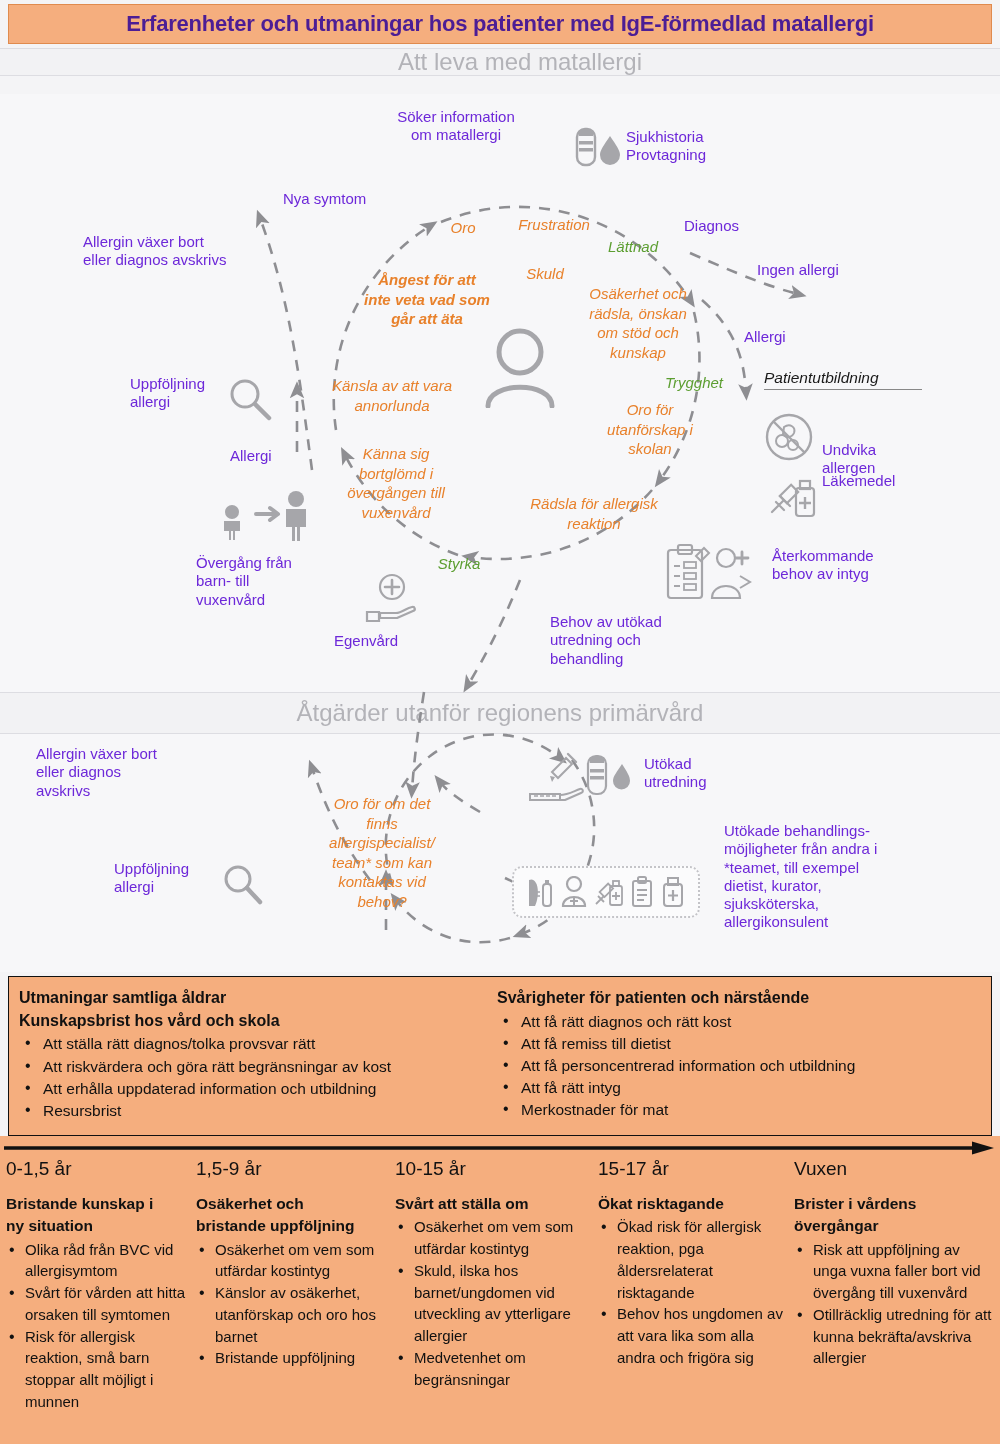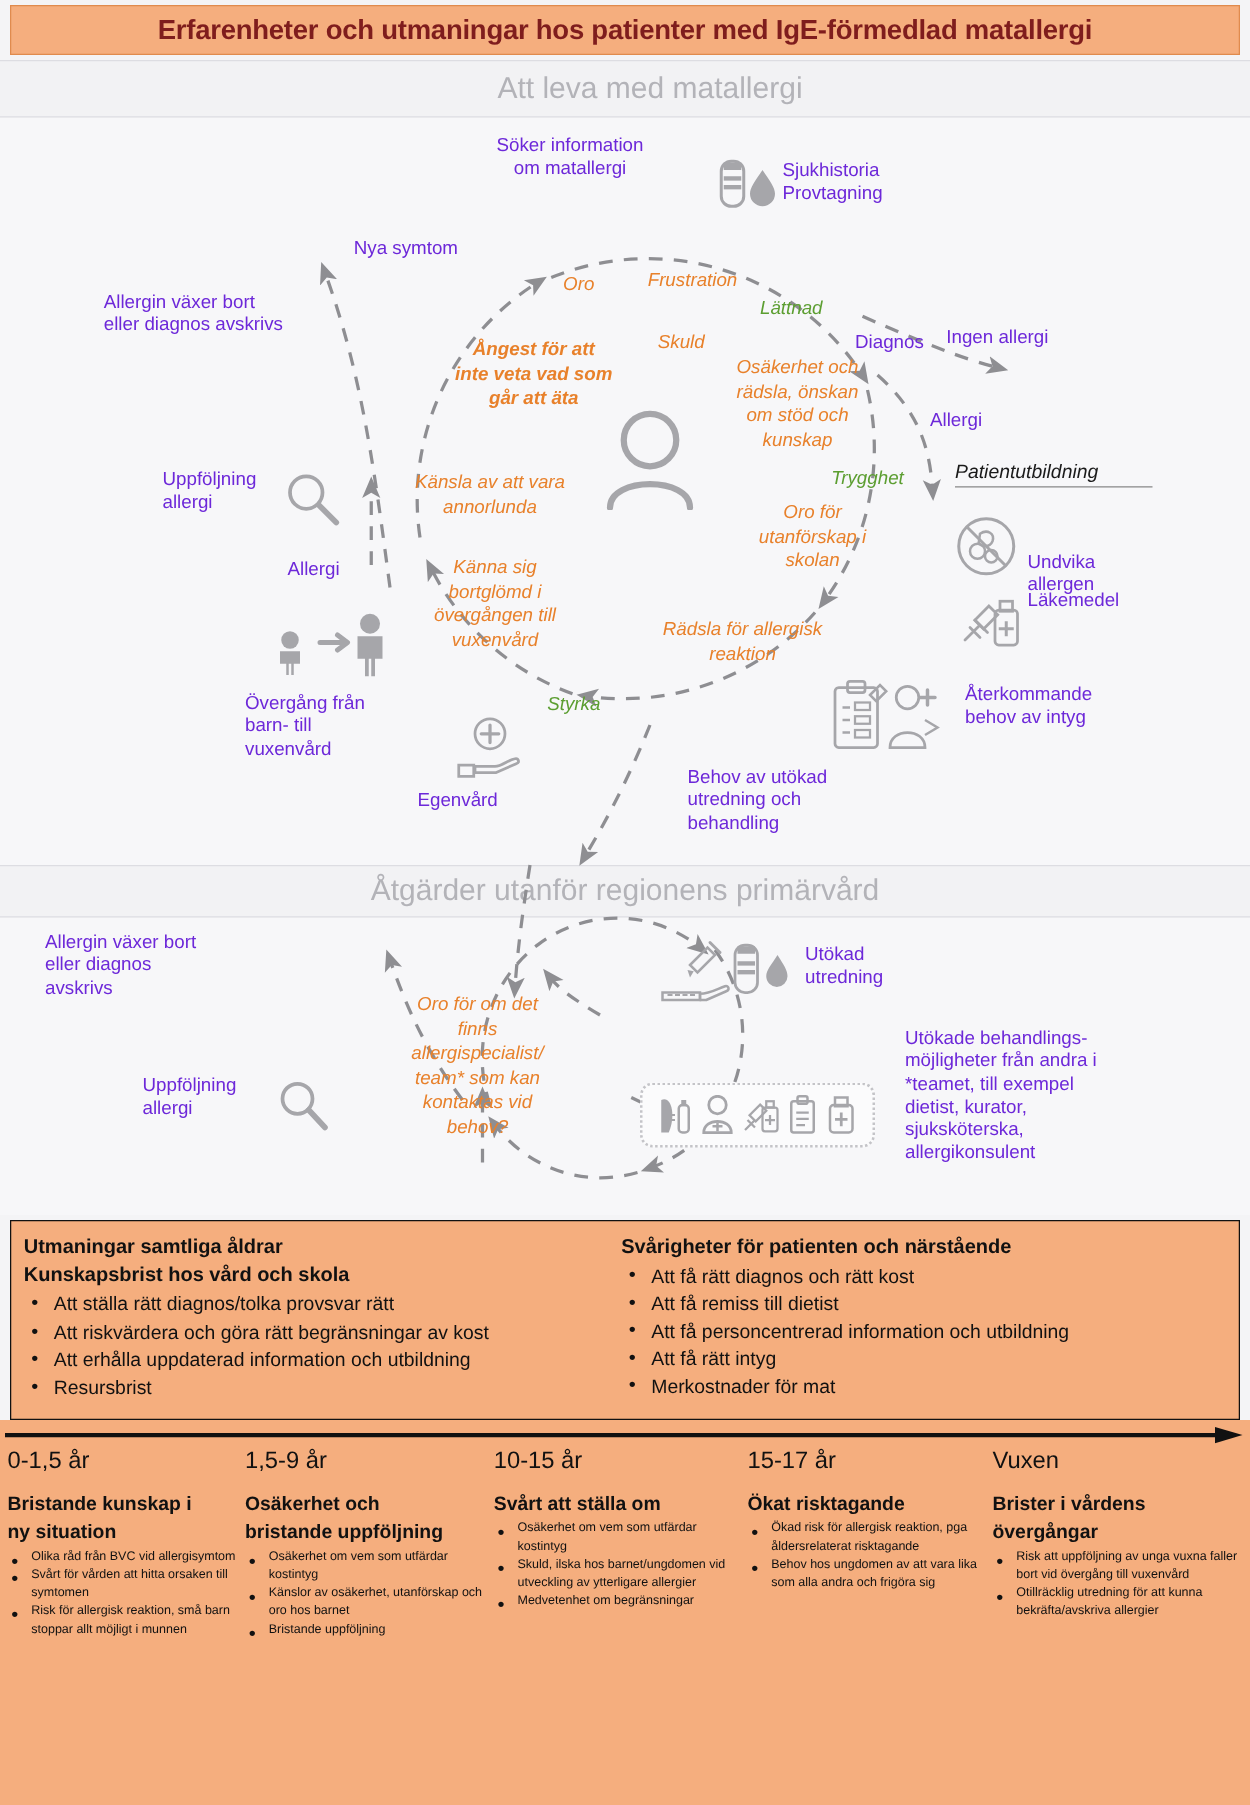"Erfarenheter och utmaningar hos" .title-banner .t { color: #7f1d1d -> #4c1d95 }
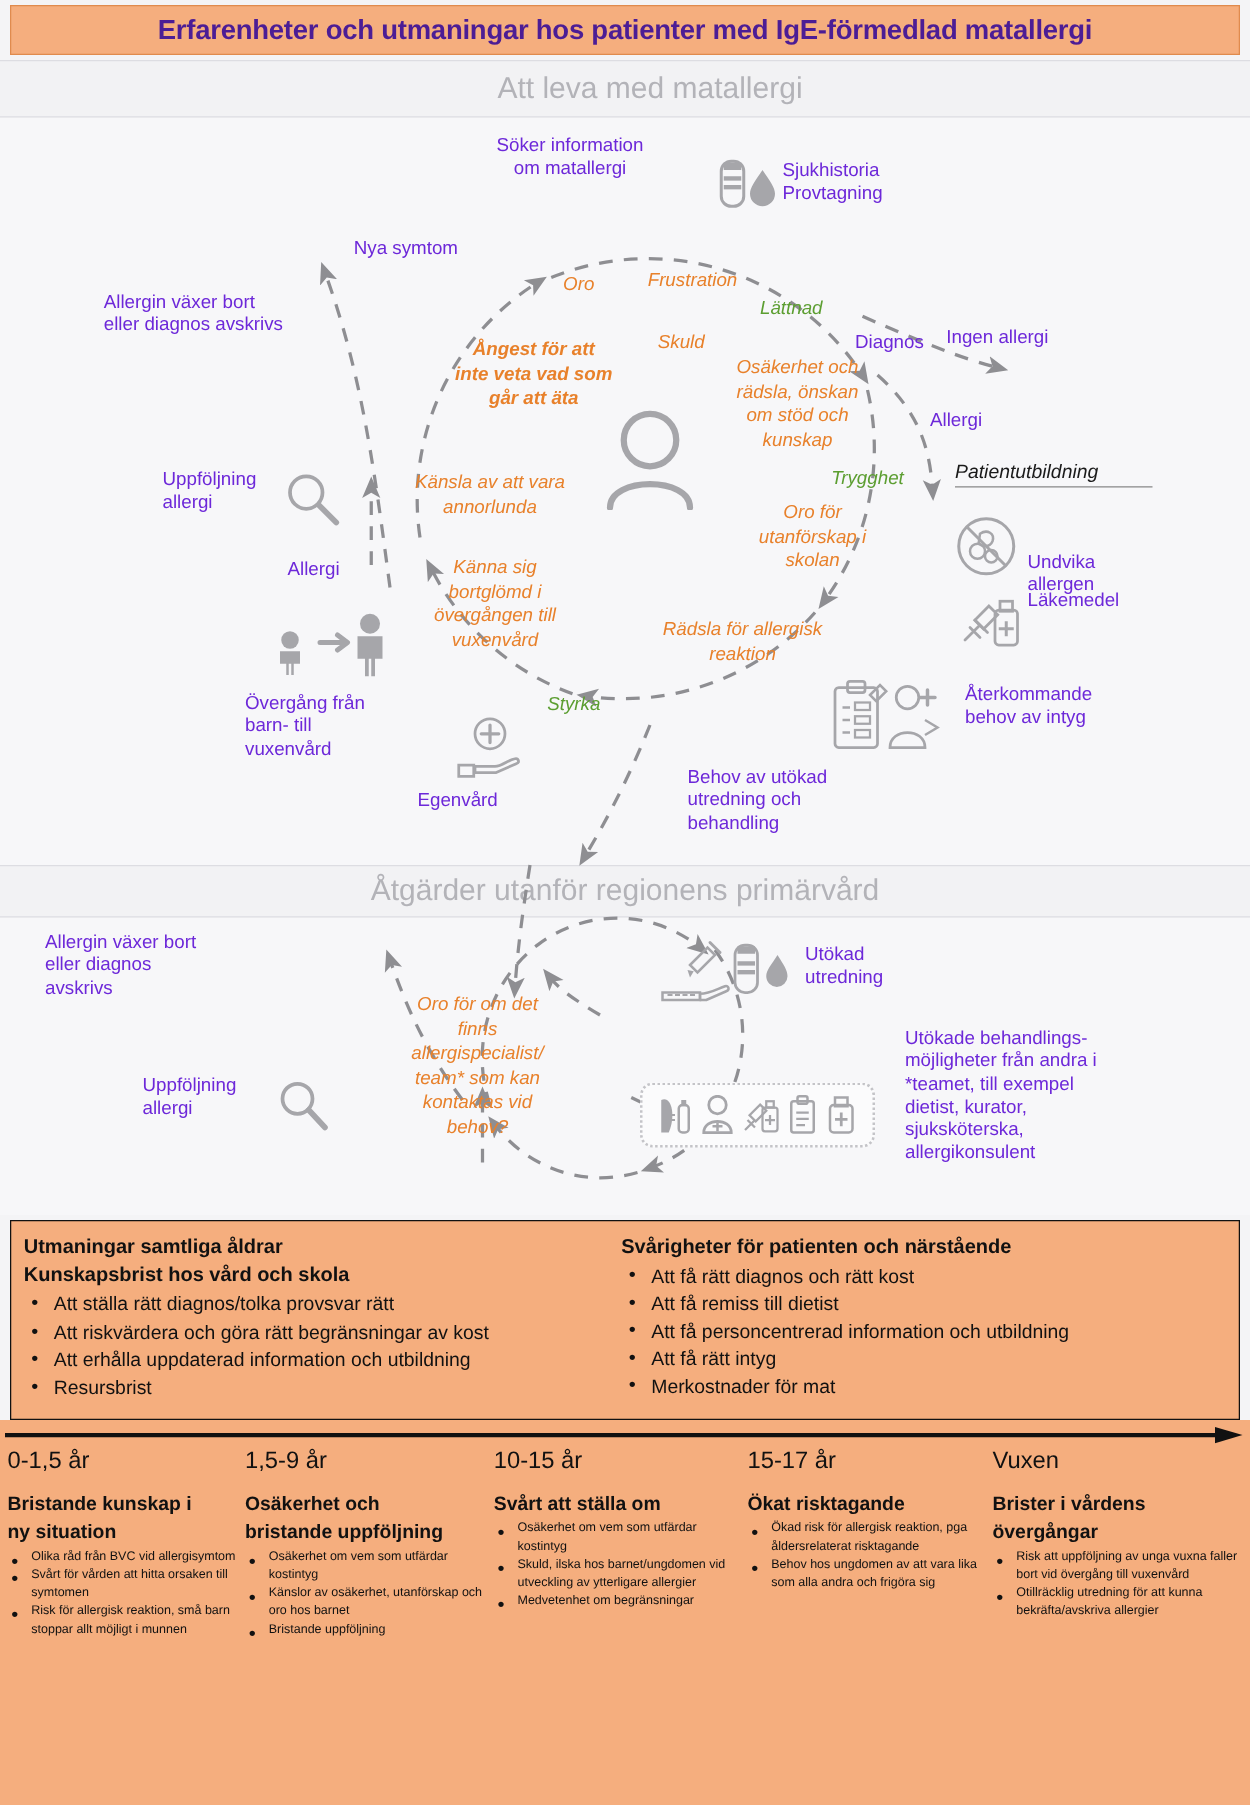"Att leva med matallergi" #band1 { height: 46px -> 28px }
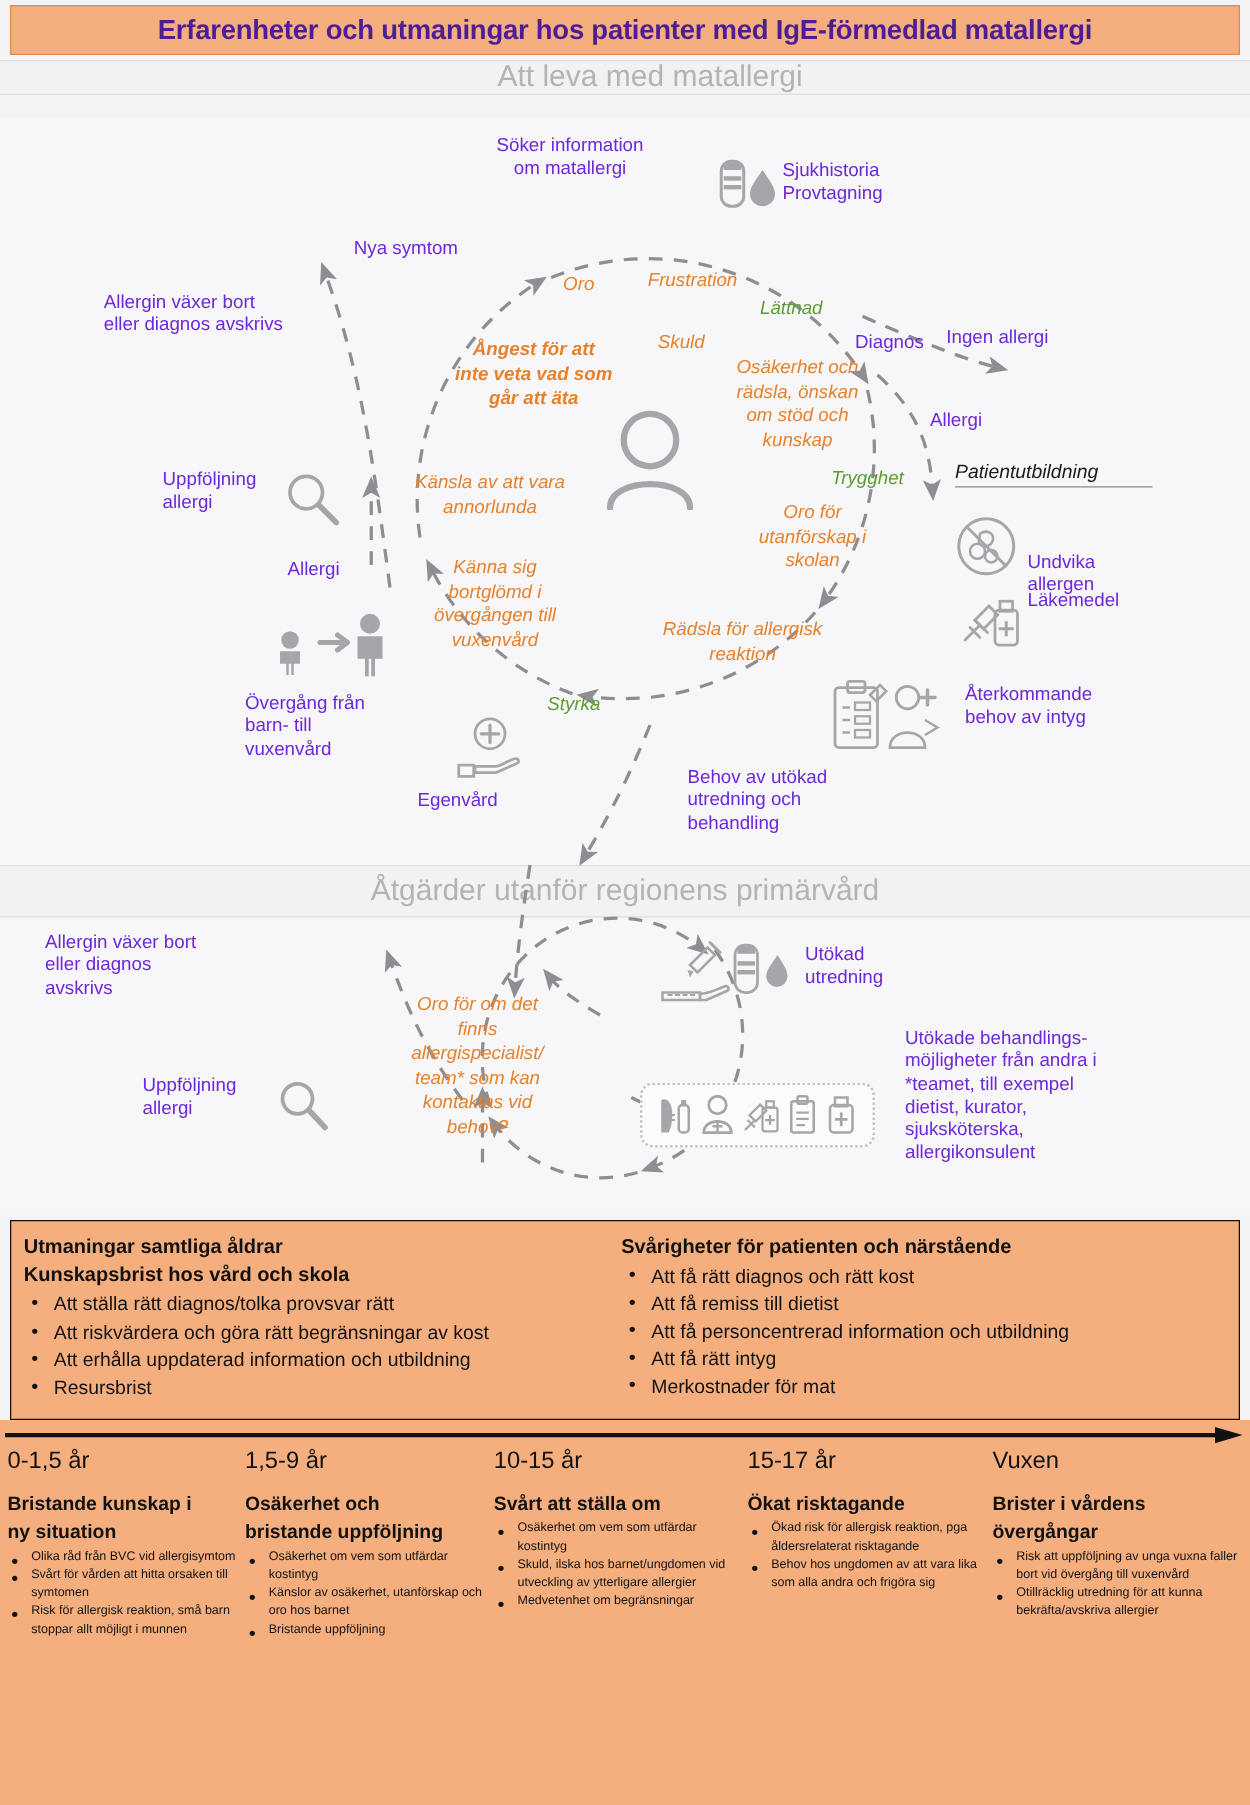"Diagnos" div.lbl { margin-top: 48px -> none }
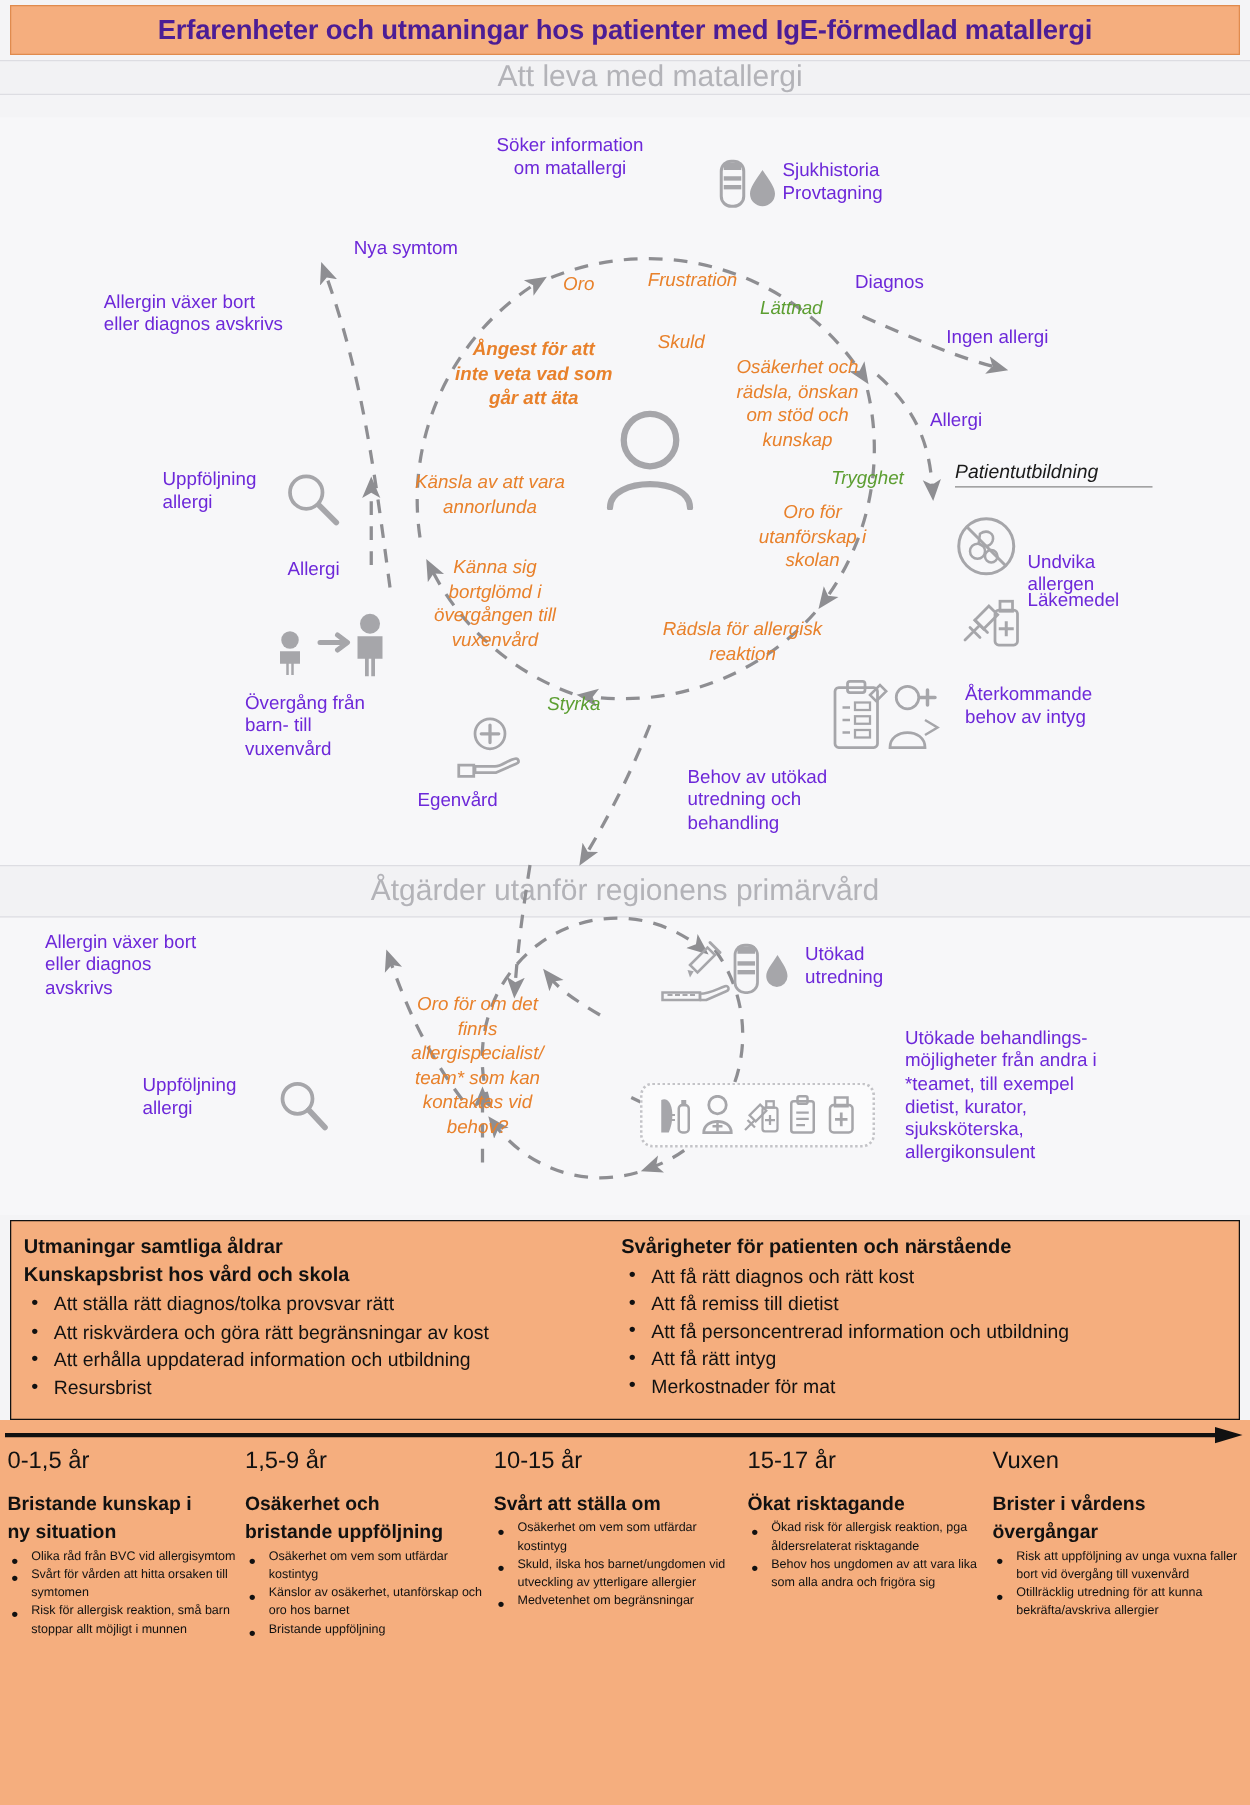"Osäkerhet om vem som utfärdar" .age-list li { font-size: 10px -> 15px }
